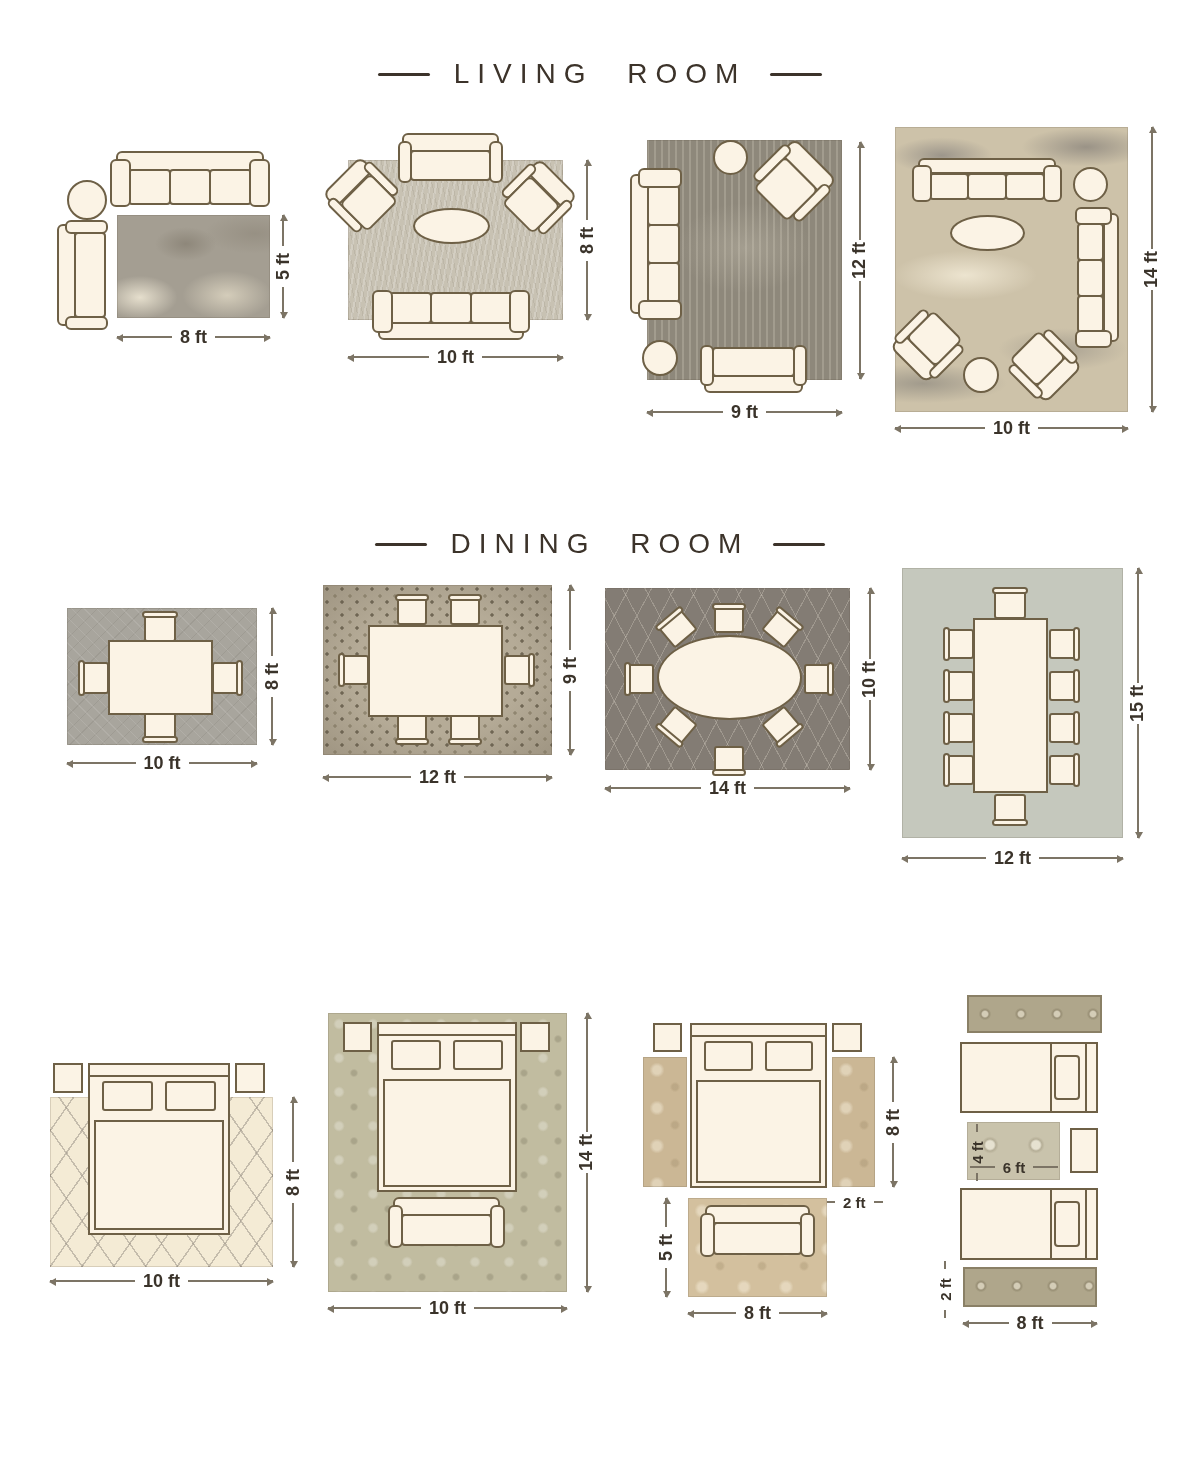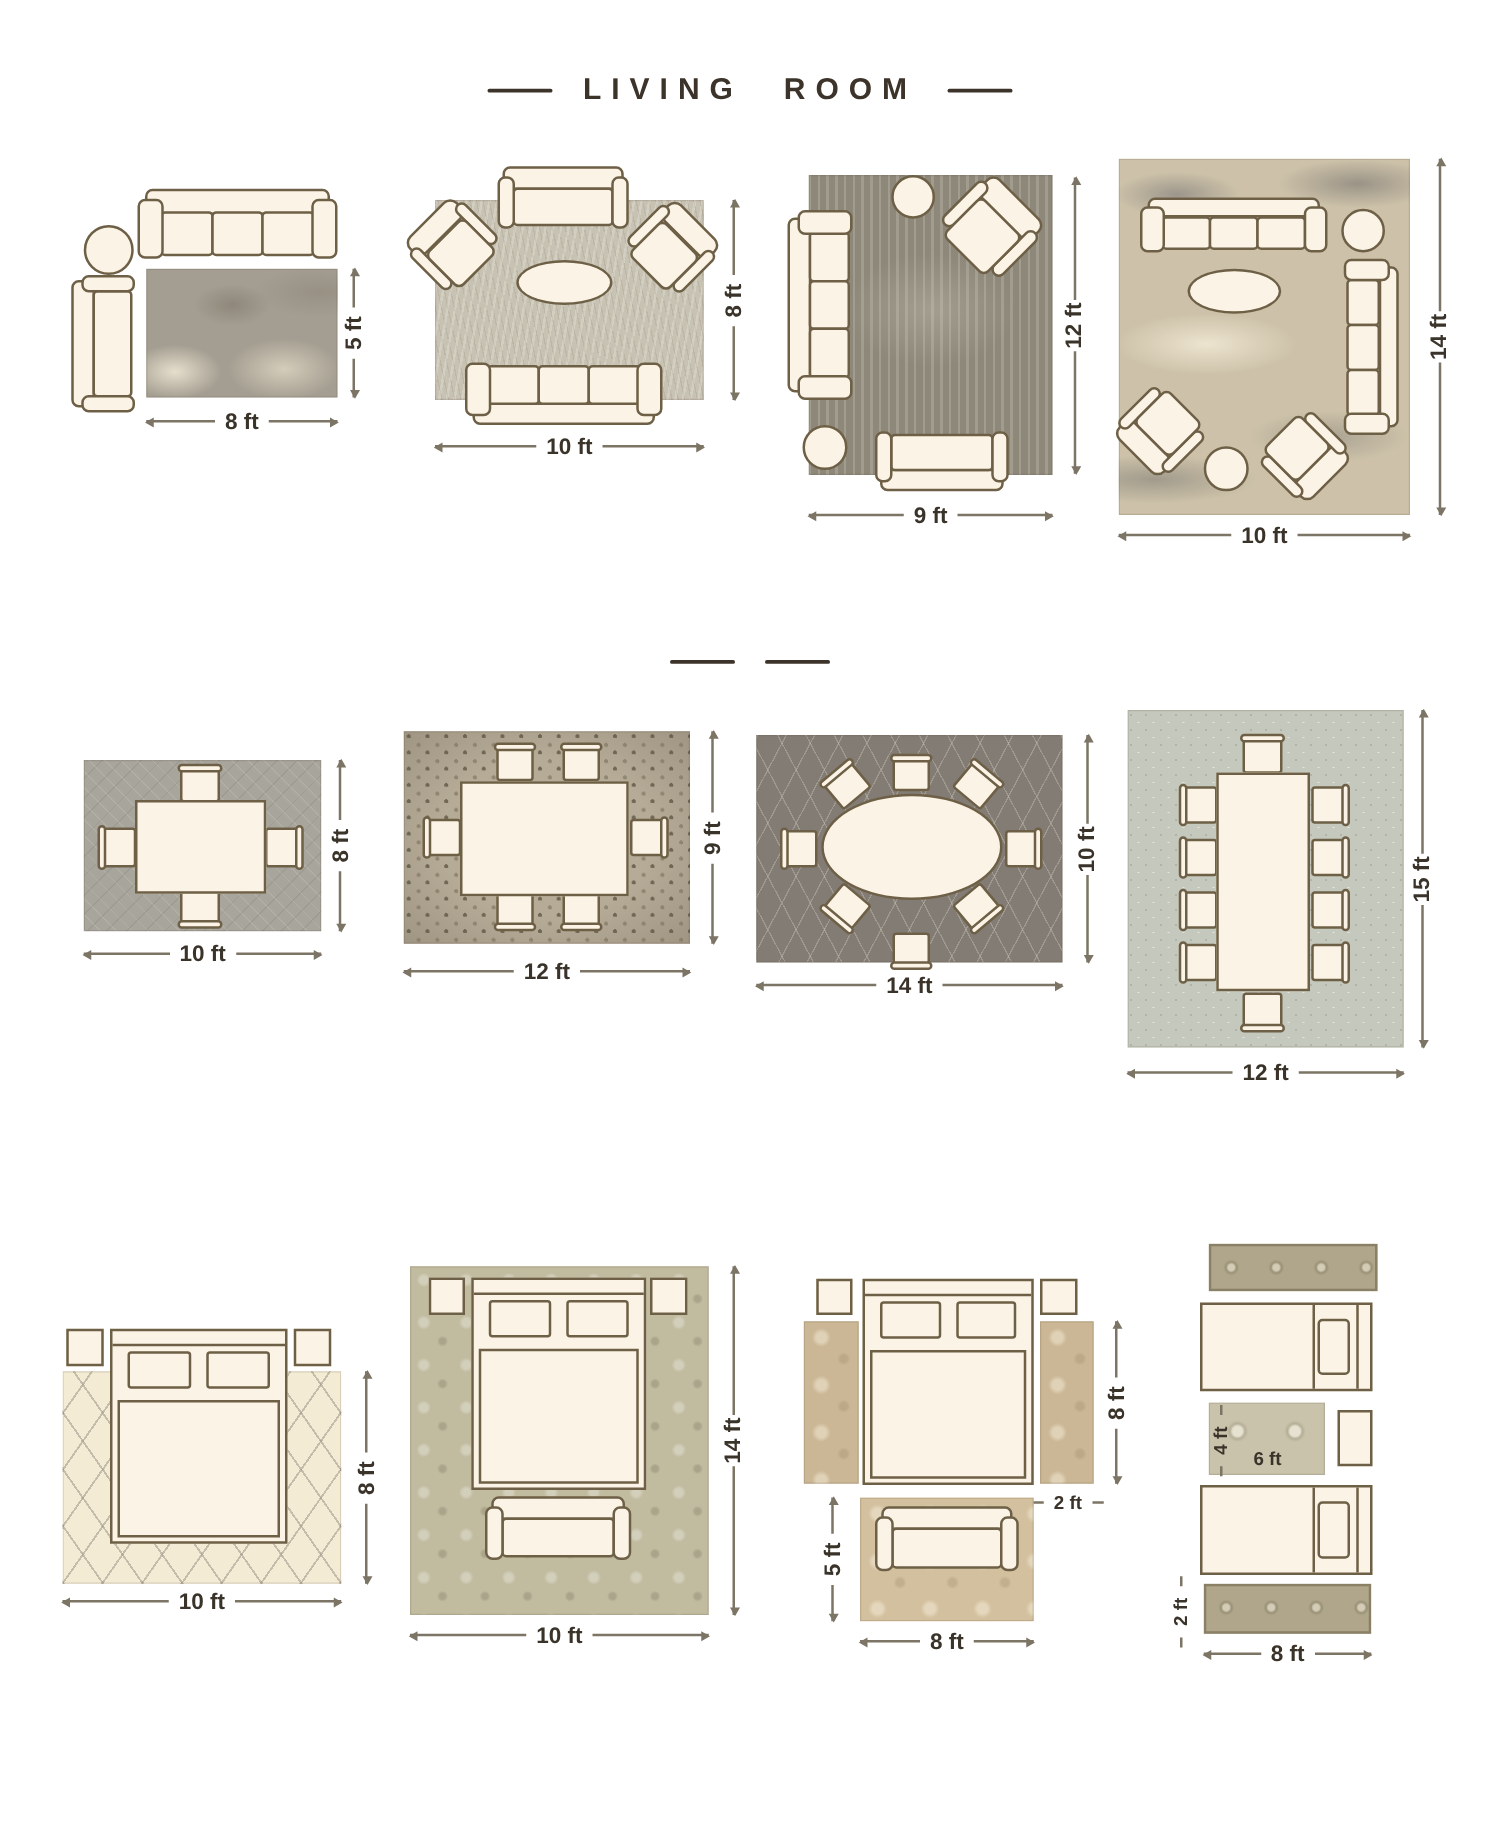"LIVING ROOM" .sec-title .txt { font-size: 24px -> 28px; font-weight: bold -> normal }
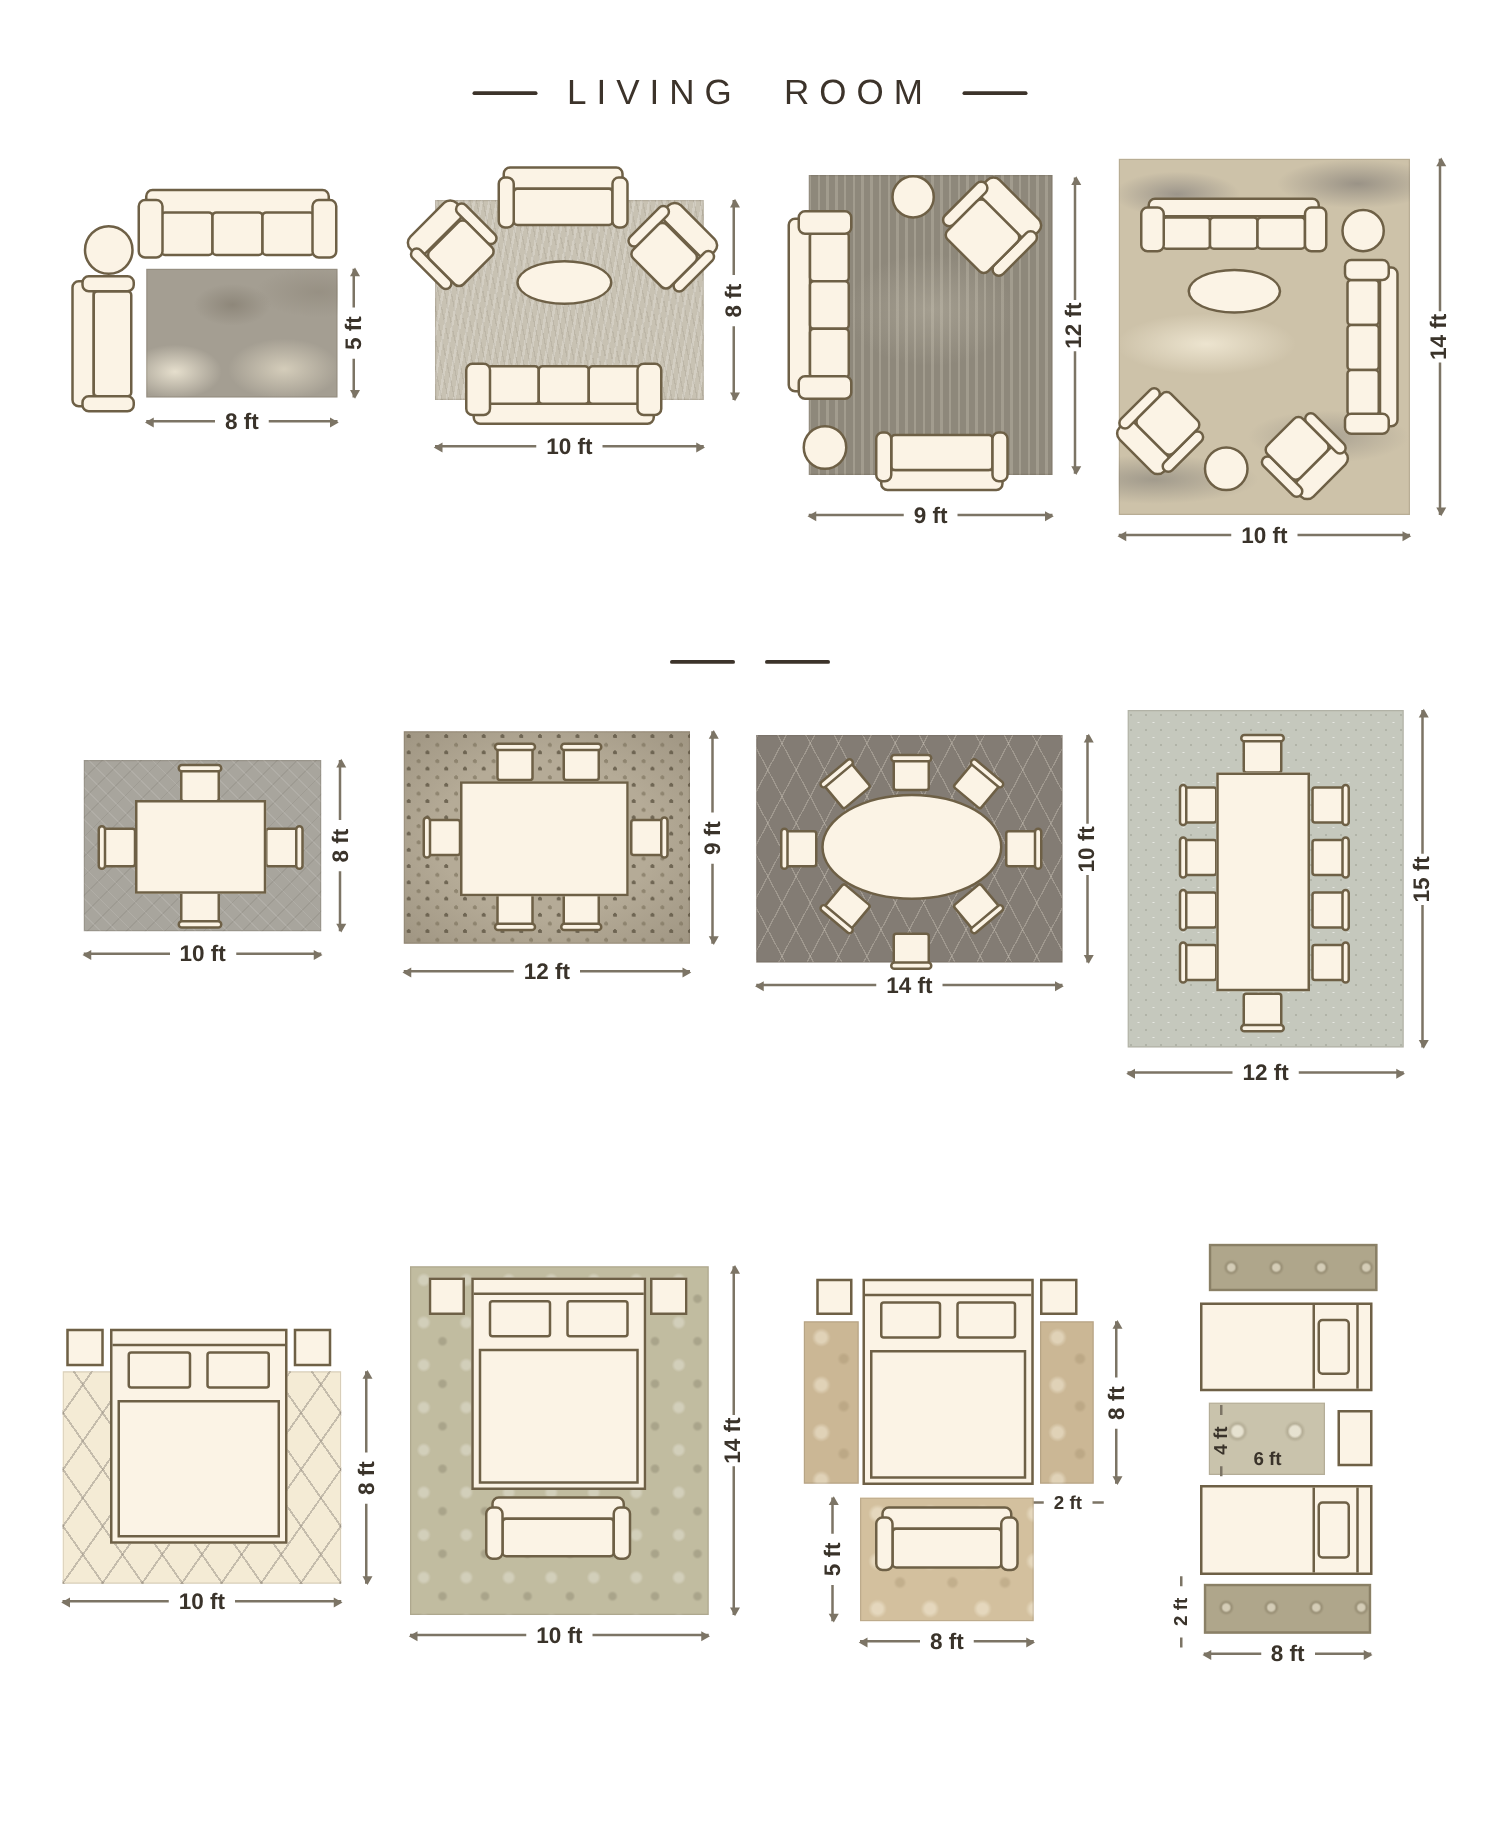"DINING ROOM" span.txt { html: none -> <span>DINING ROOM</span> }
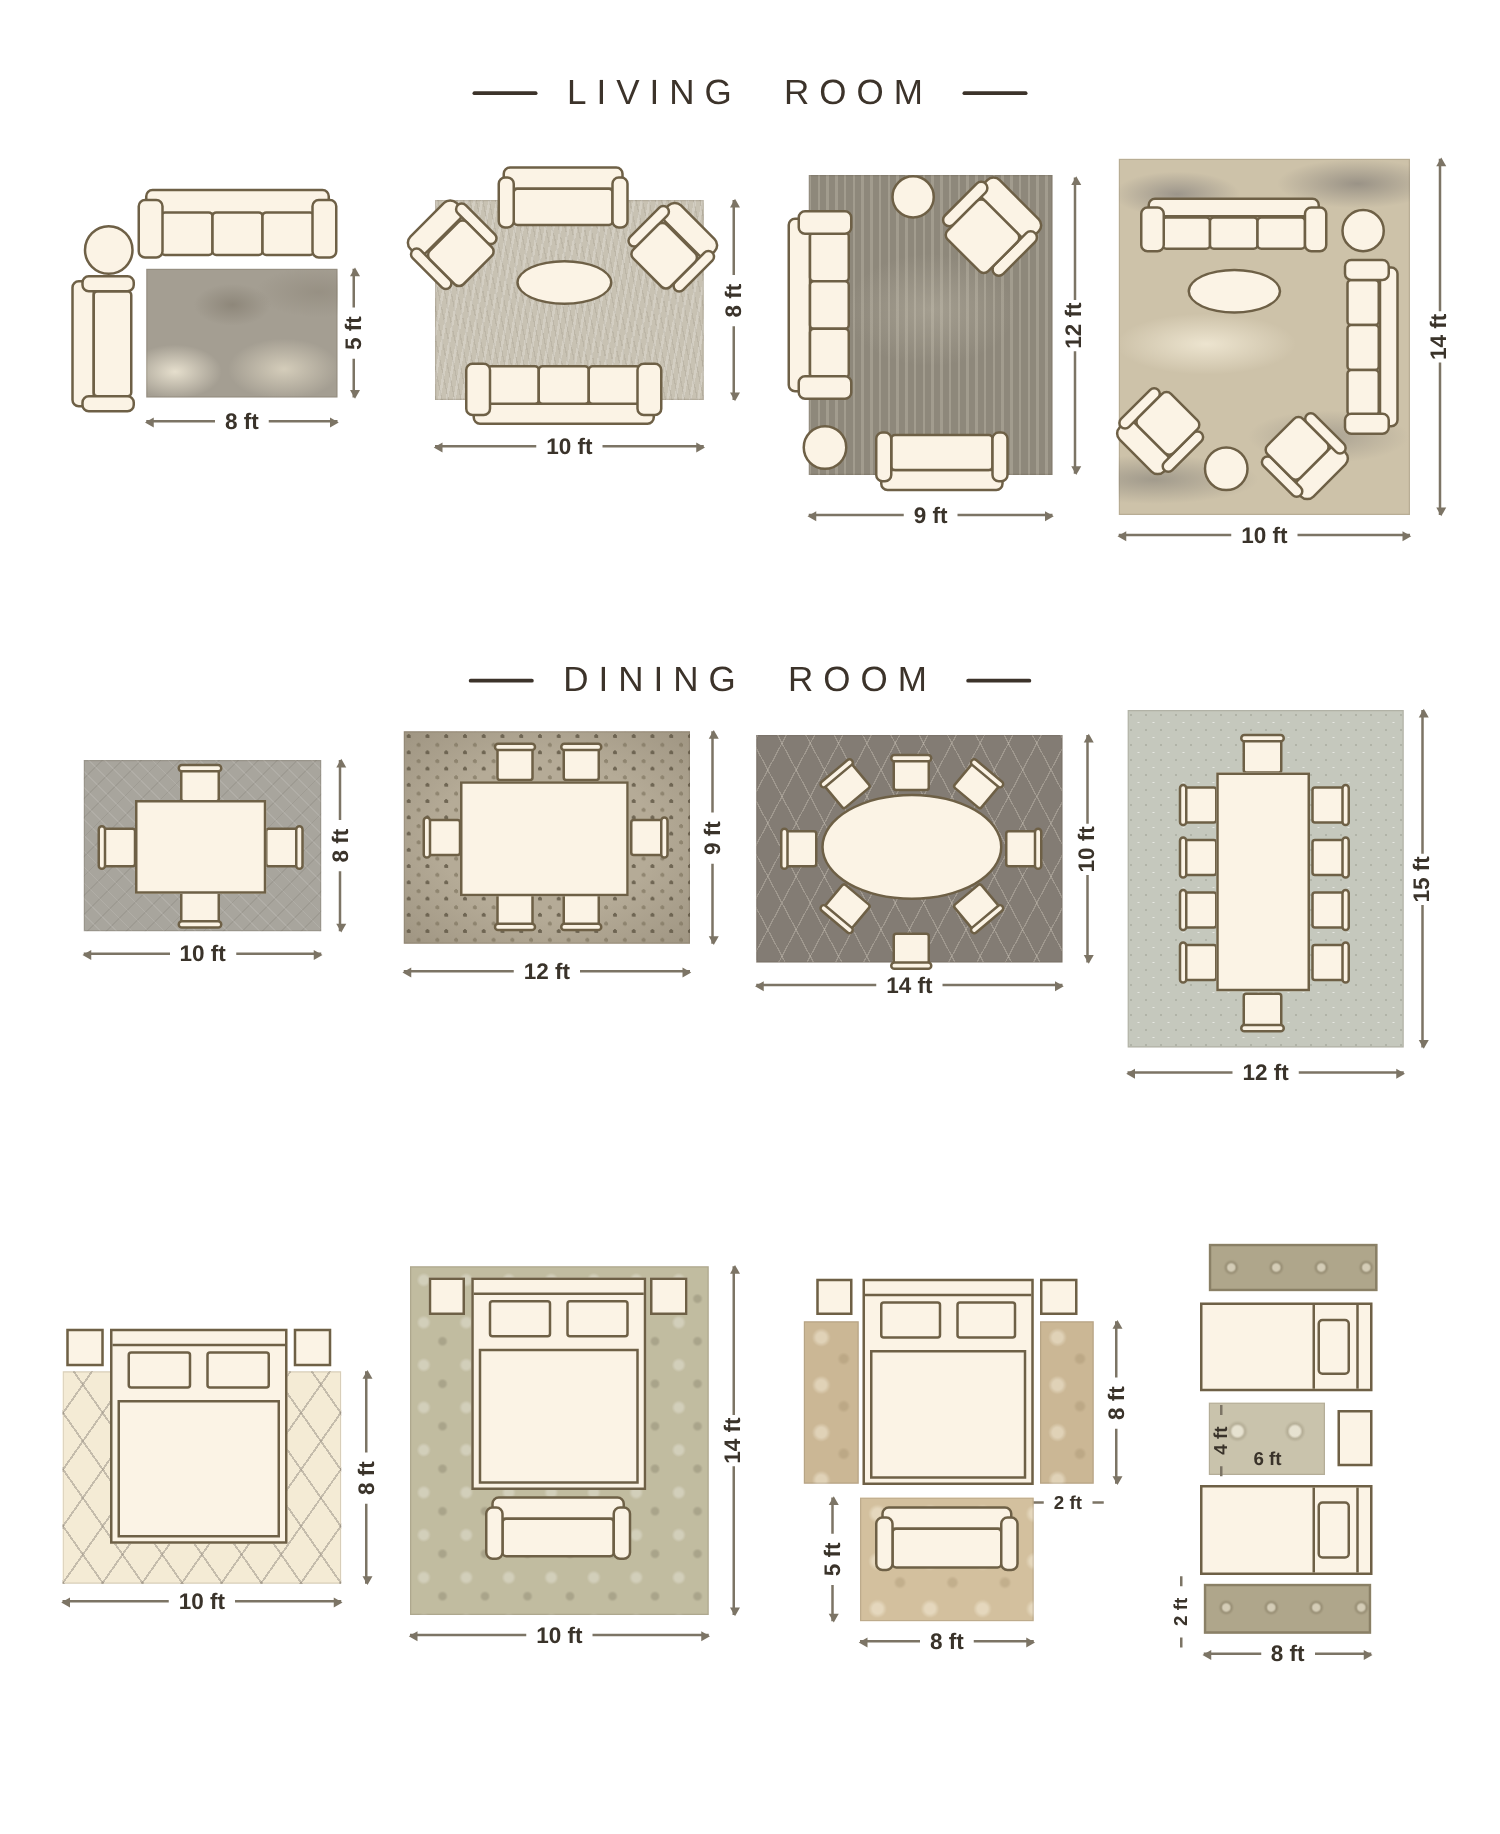"6 ft" div.dim { flex-direction: column -> none }
